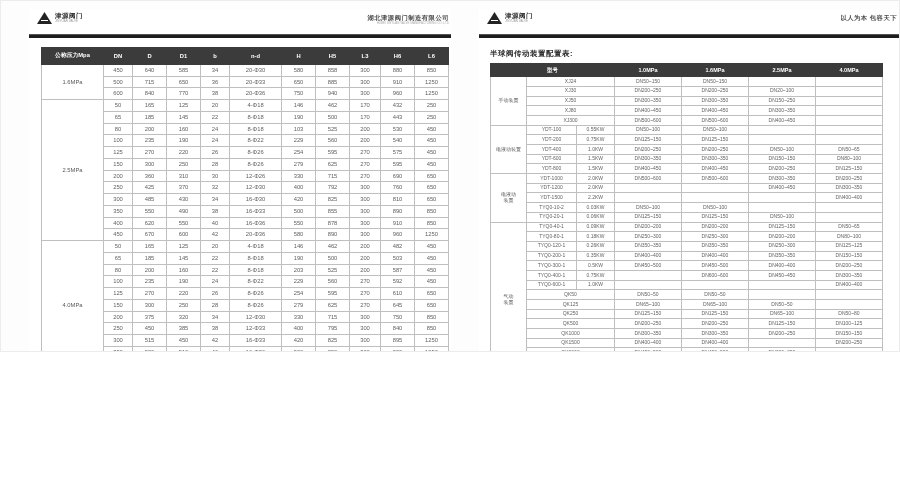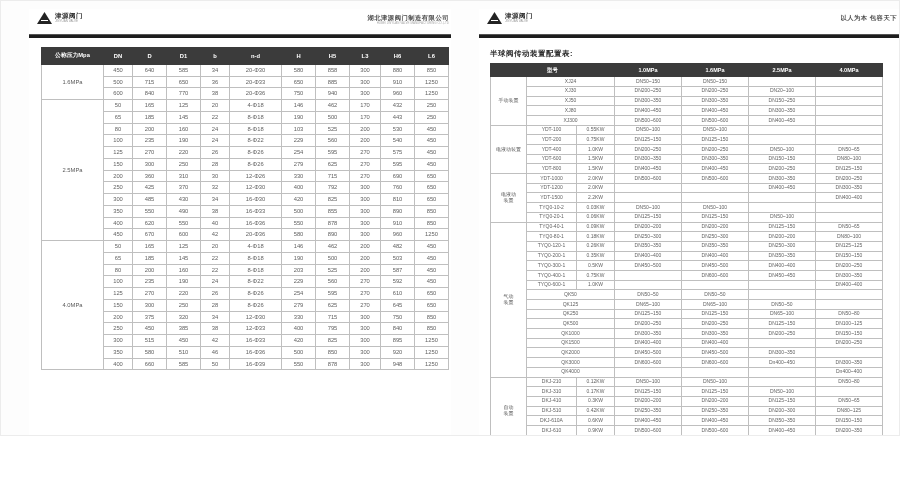"半球阀传动装置配置表:" .canvas { height: 436px -> 352px }
